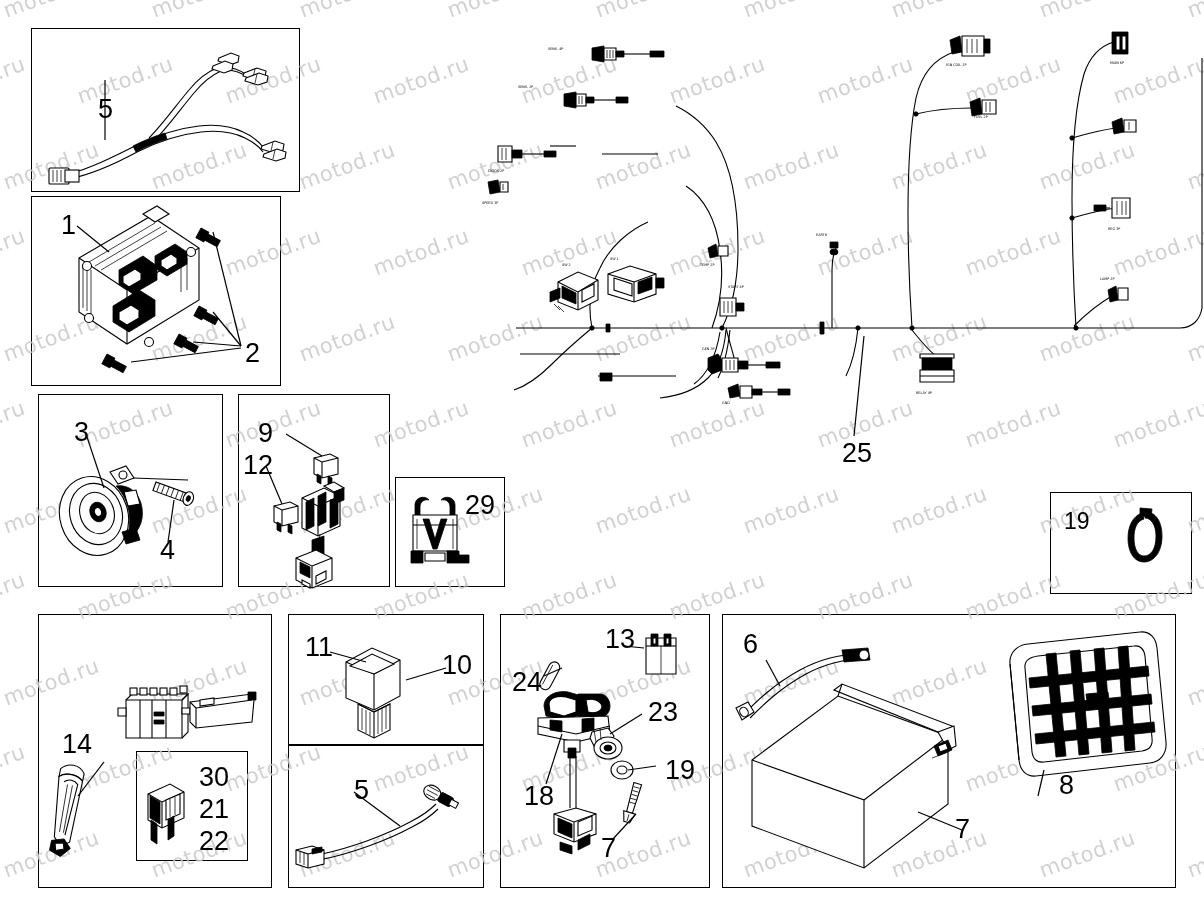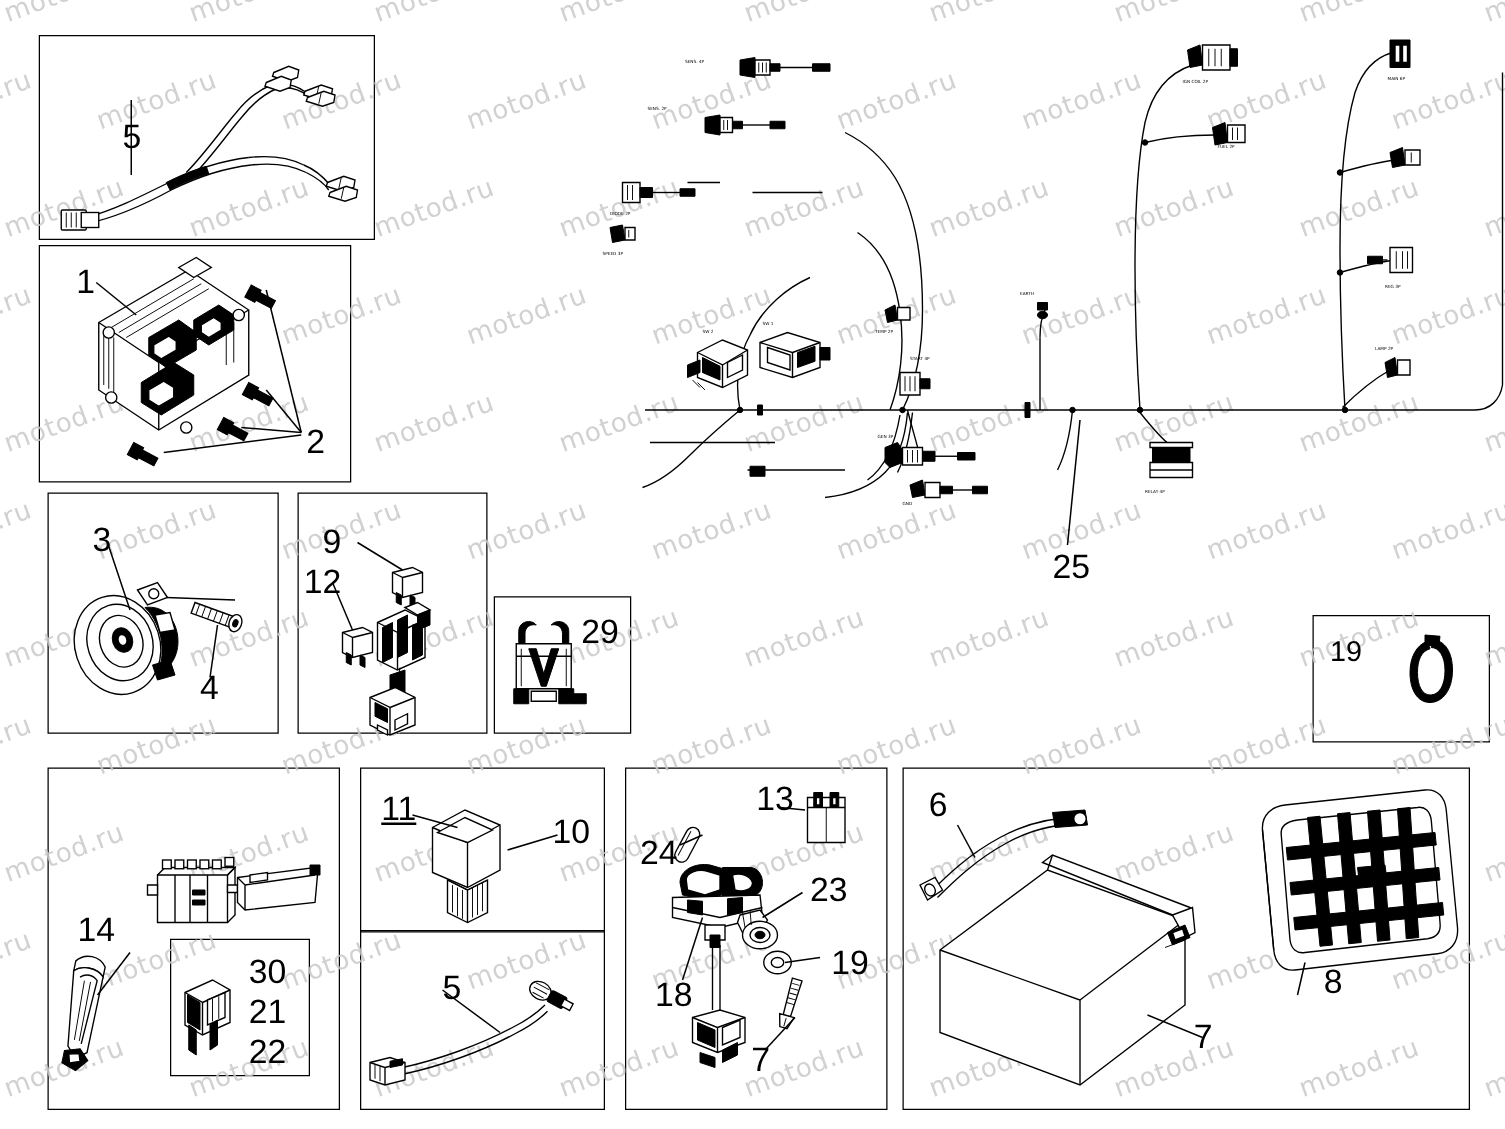"11" div.num { text-decoration: underline -> none }
